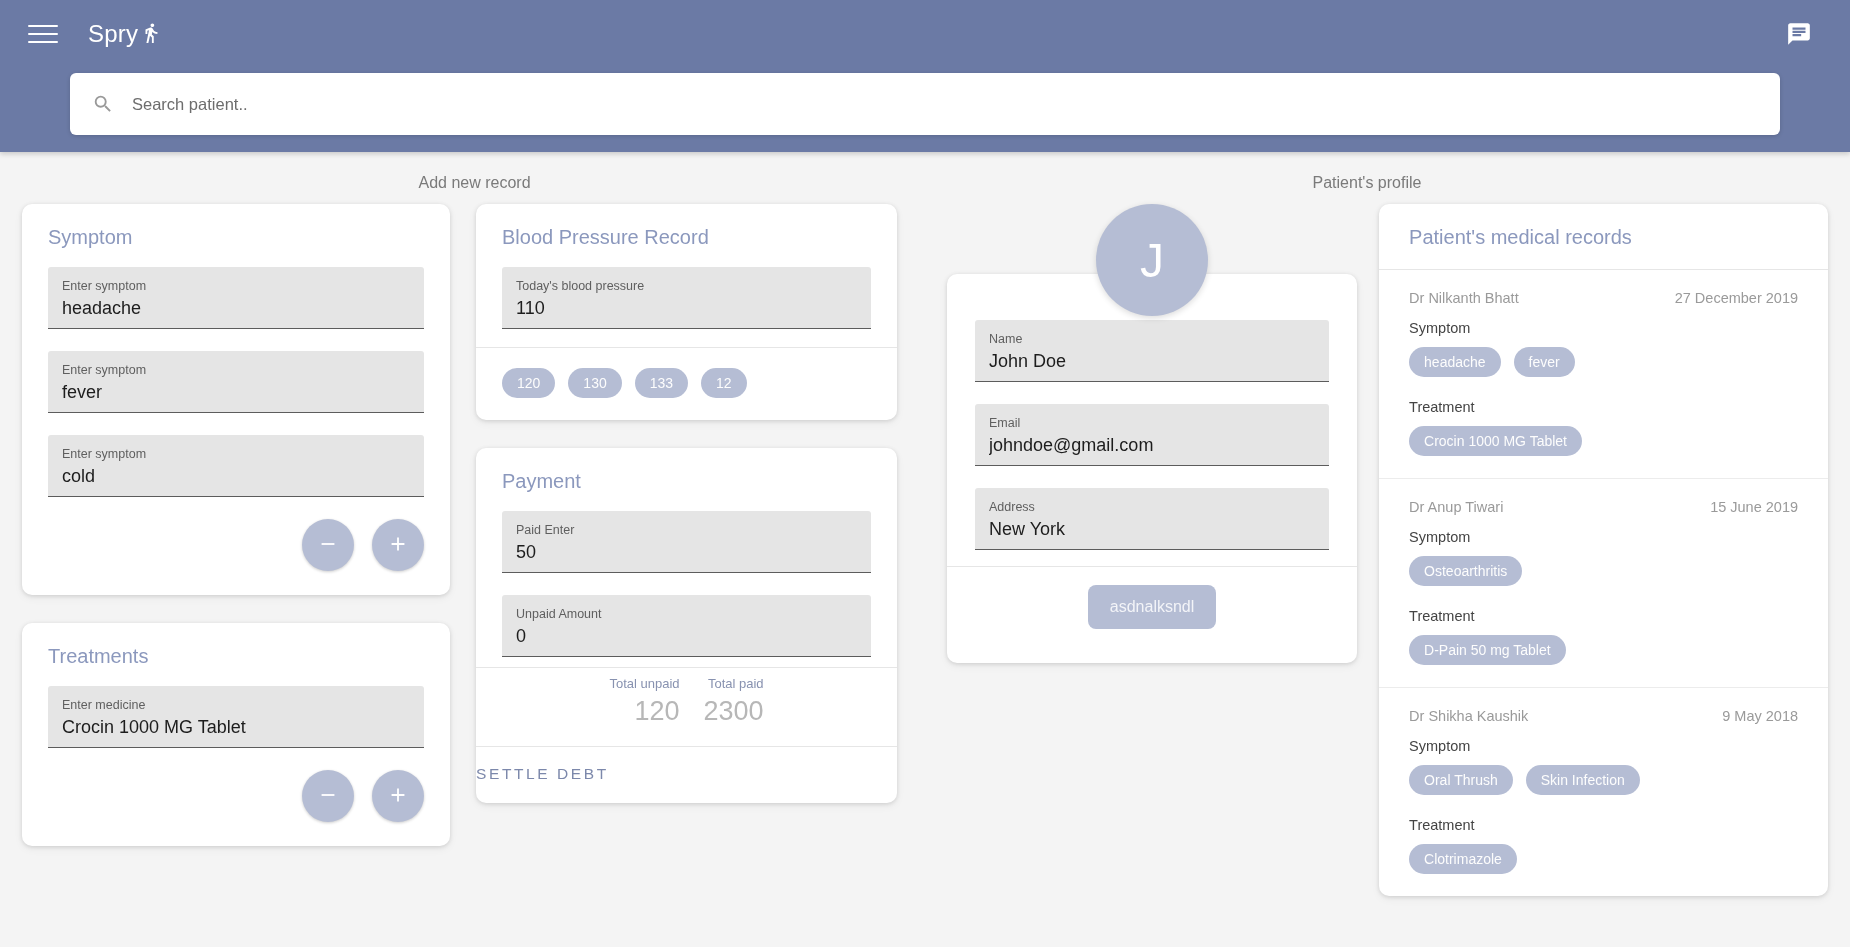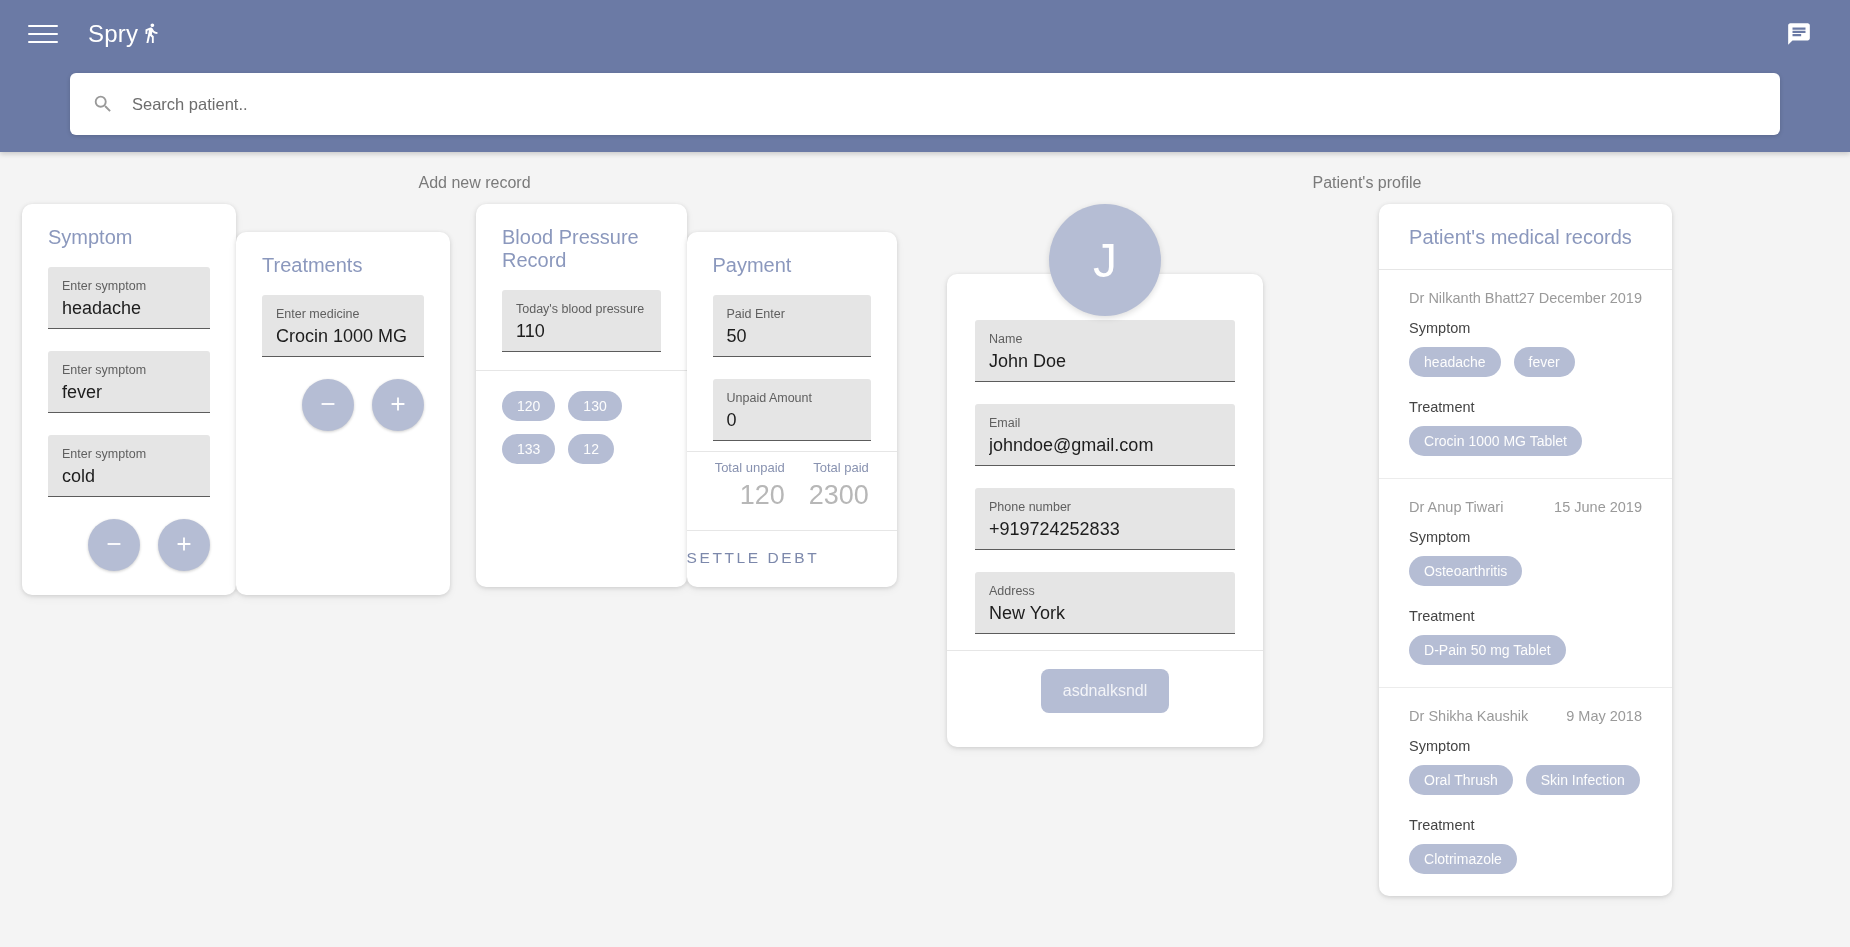"Symptom" .col { flex-direction: row -> column }
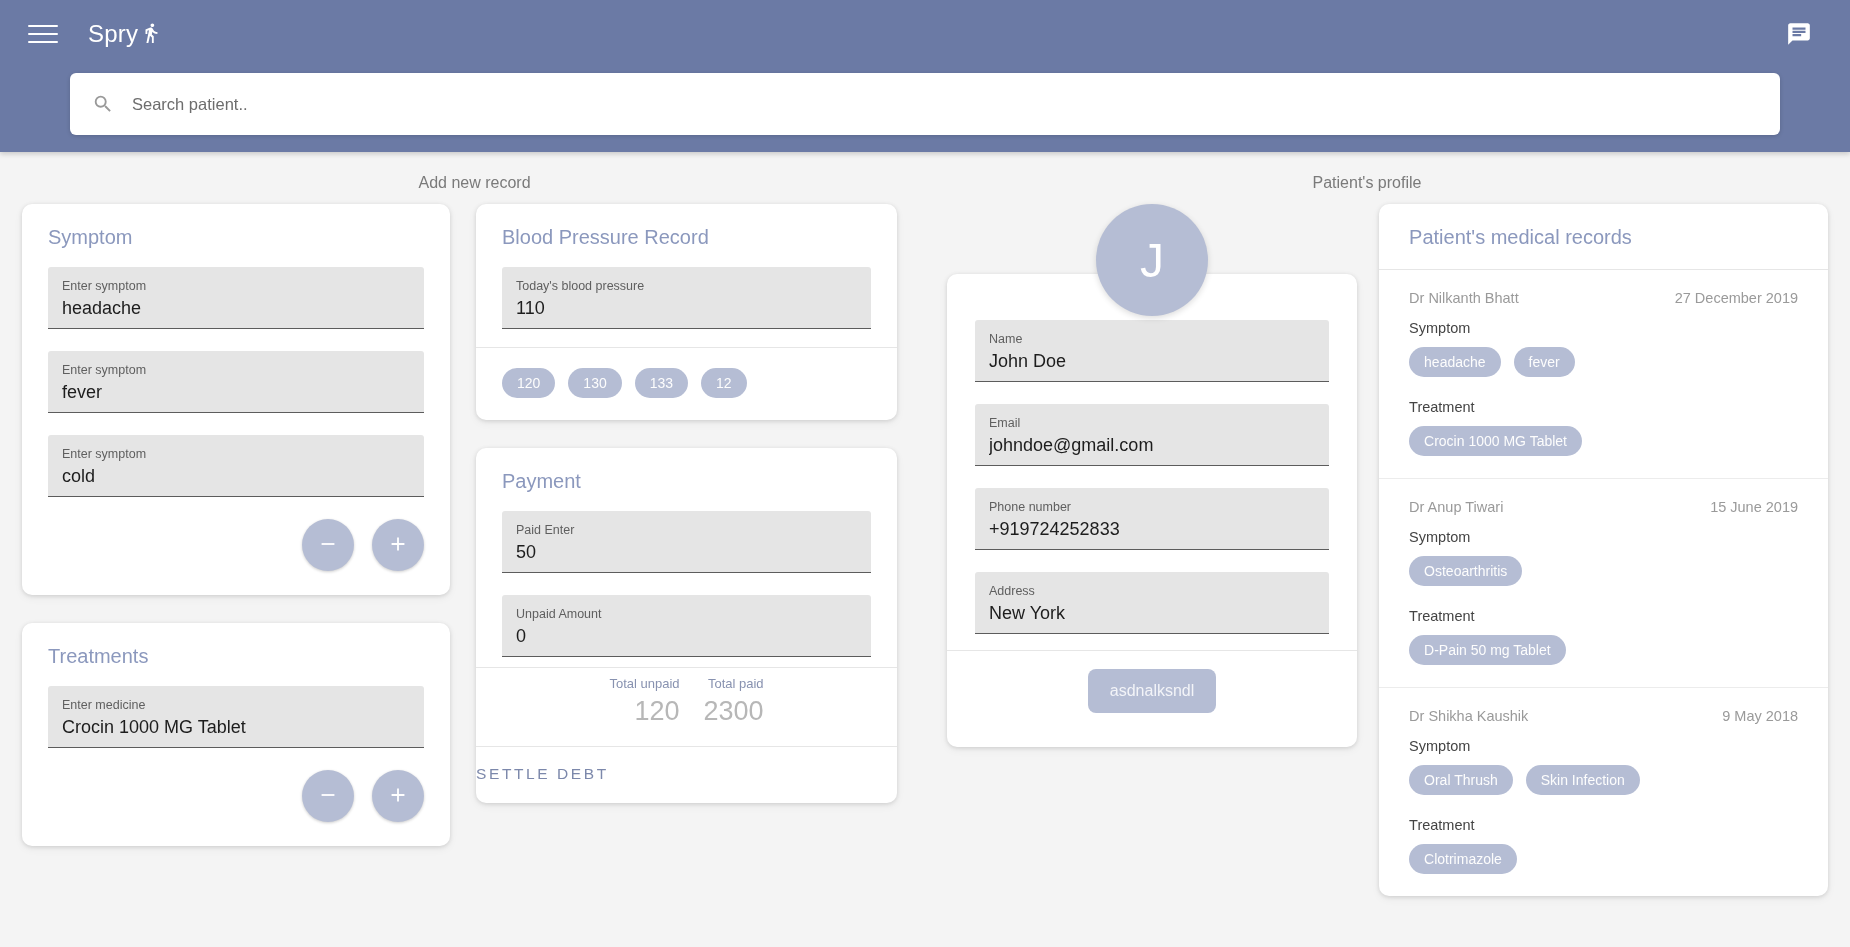"Phone number" div.field { html: <div> <div> <div>Phone number</div> <input> </div> </div> -> none }
